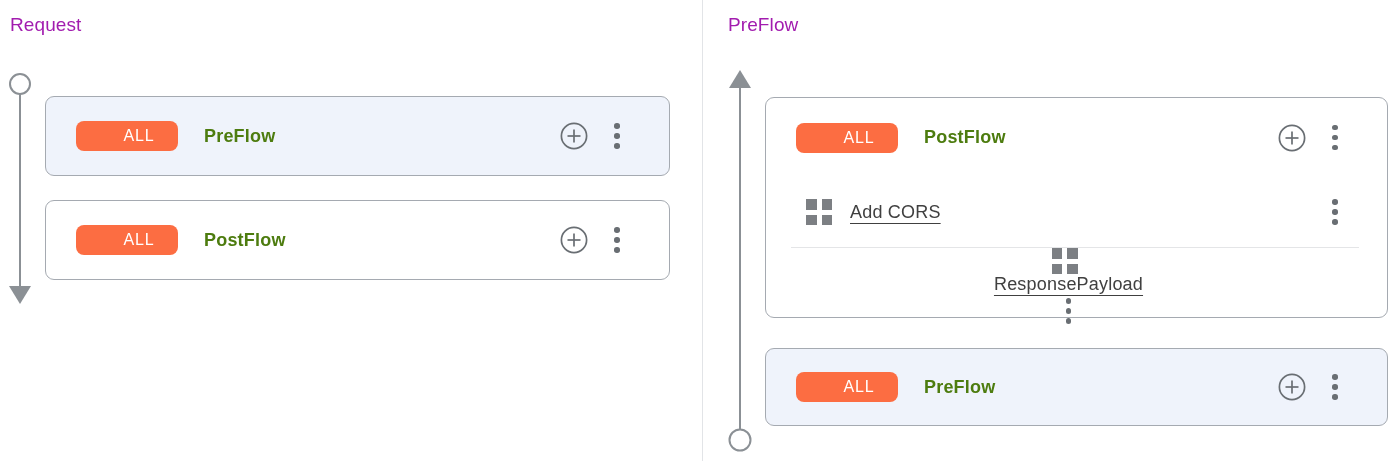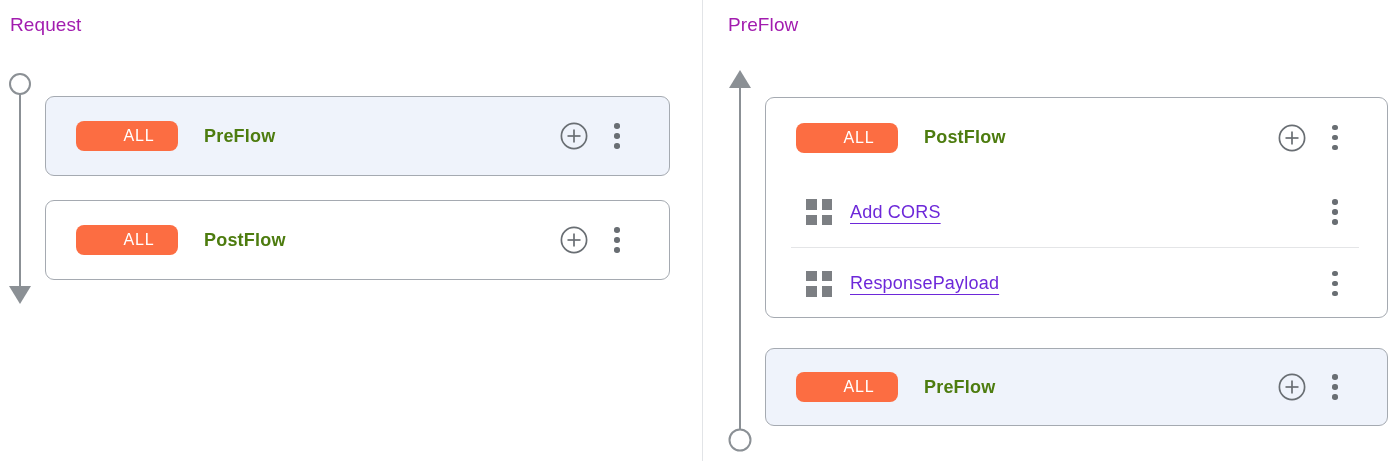"Add CORS" .policy-link { color: #6d28d9 -> #404040 }
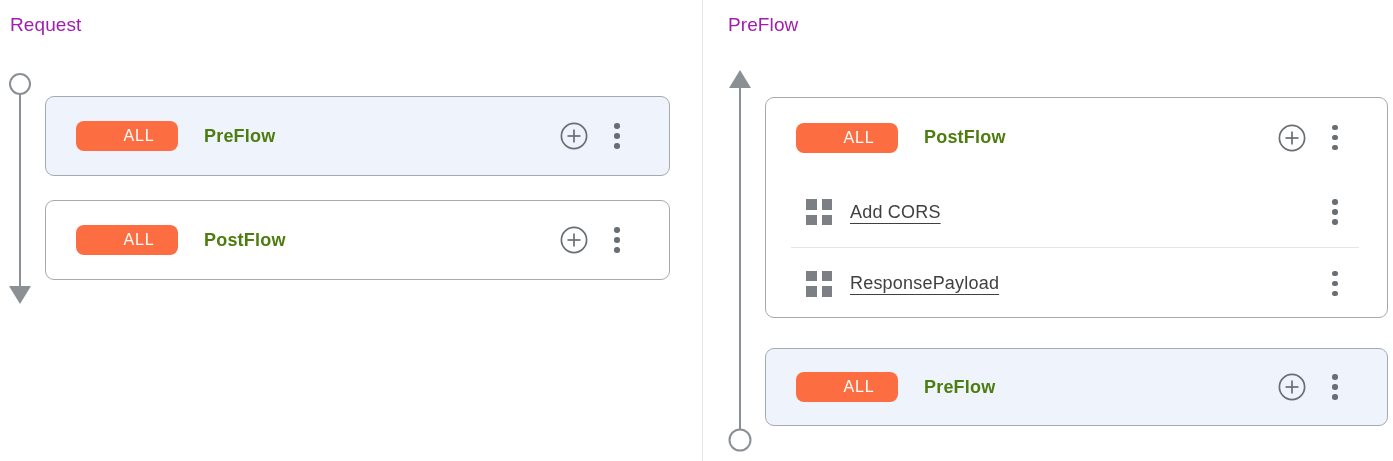"ResponsePayload" .policy-row.last { flex-direction: none -> column }
